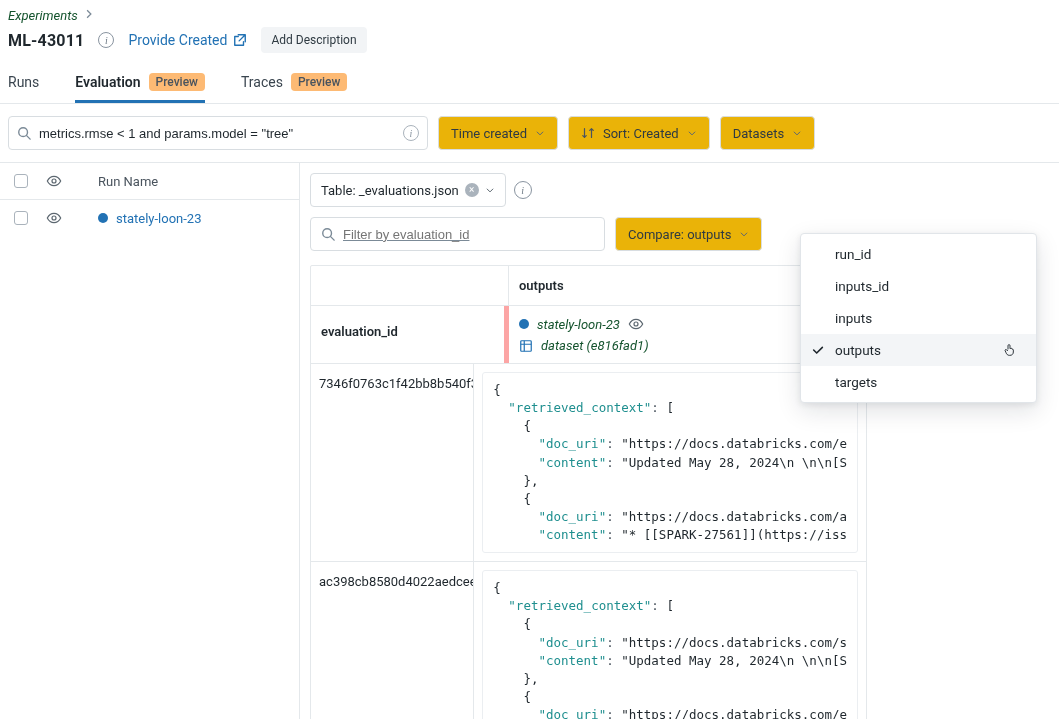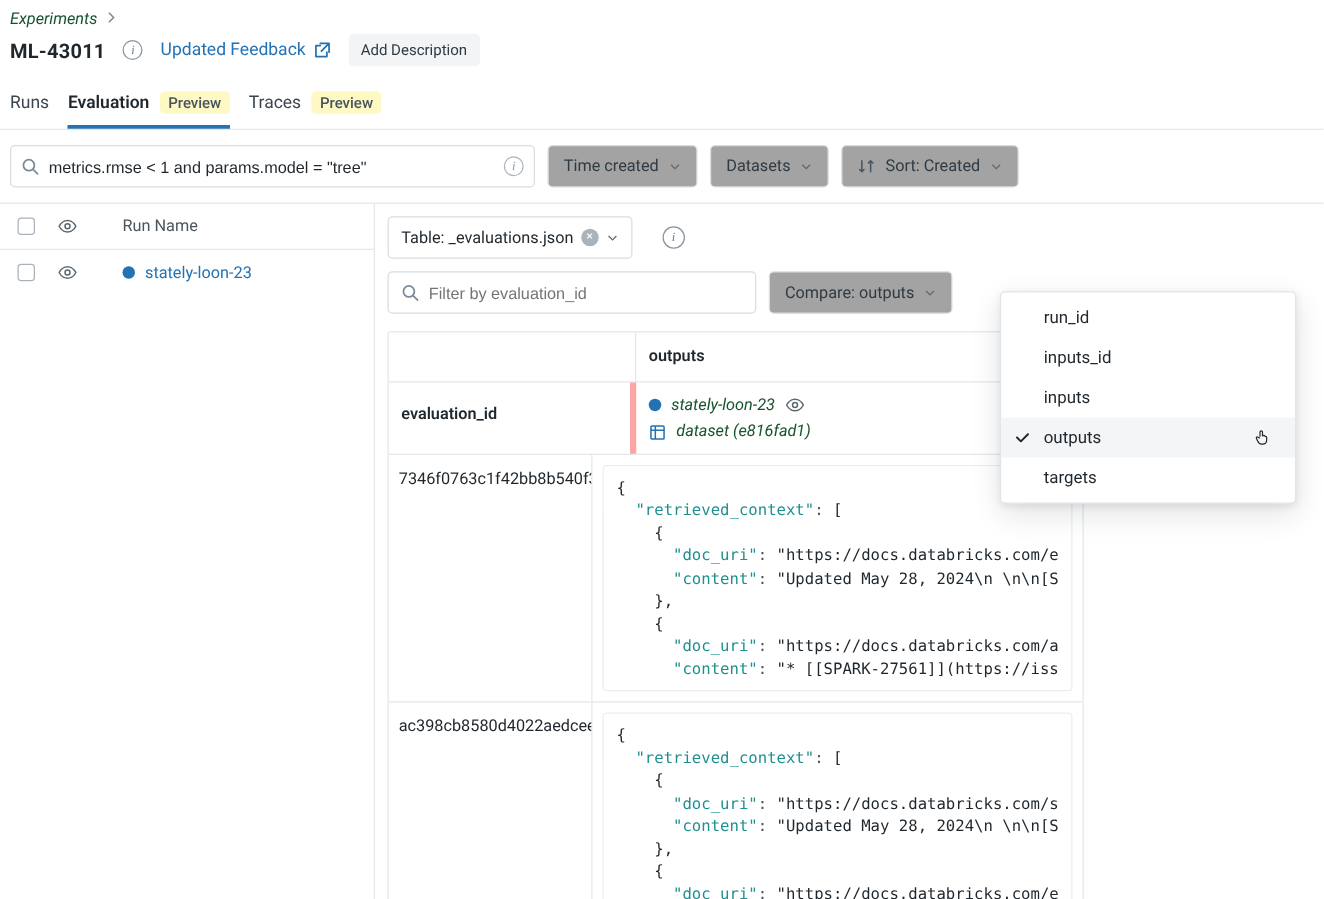"Updated Feedback" span { text: Updated Feedback -> Provide Created }
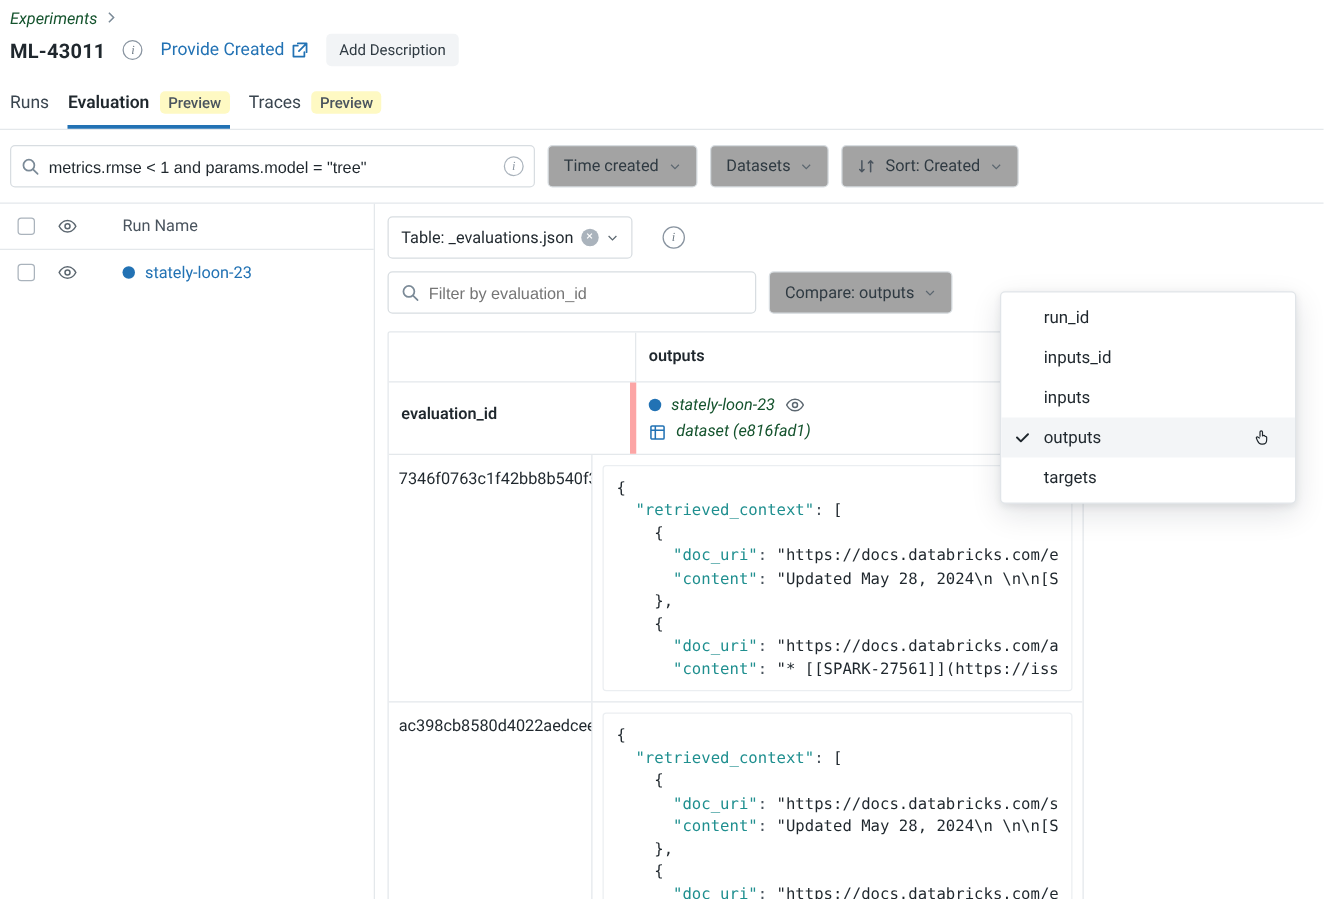"Runs" .tabs { gap: 15px -> 36px }
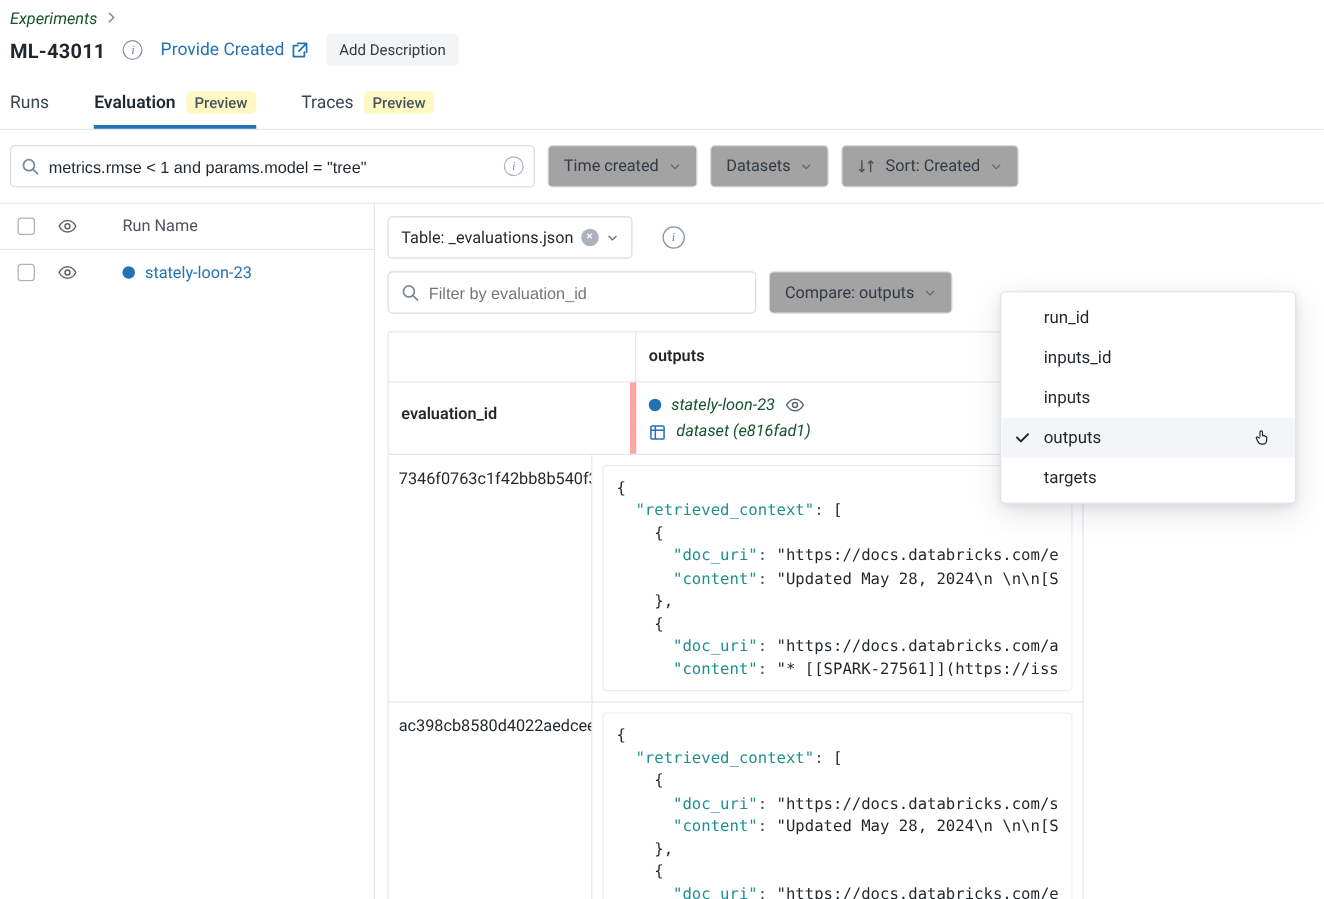"Preview" .badge { background: #fef9c3 -> #fdba74 }
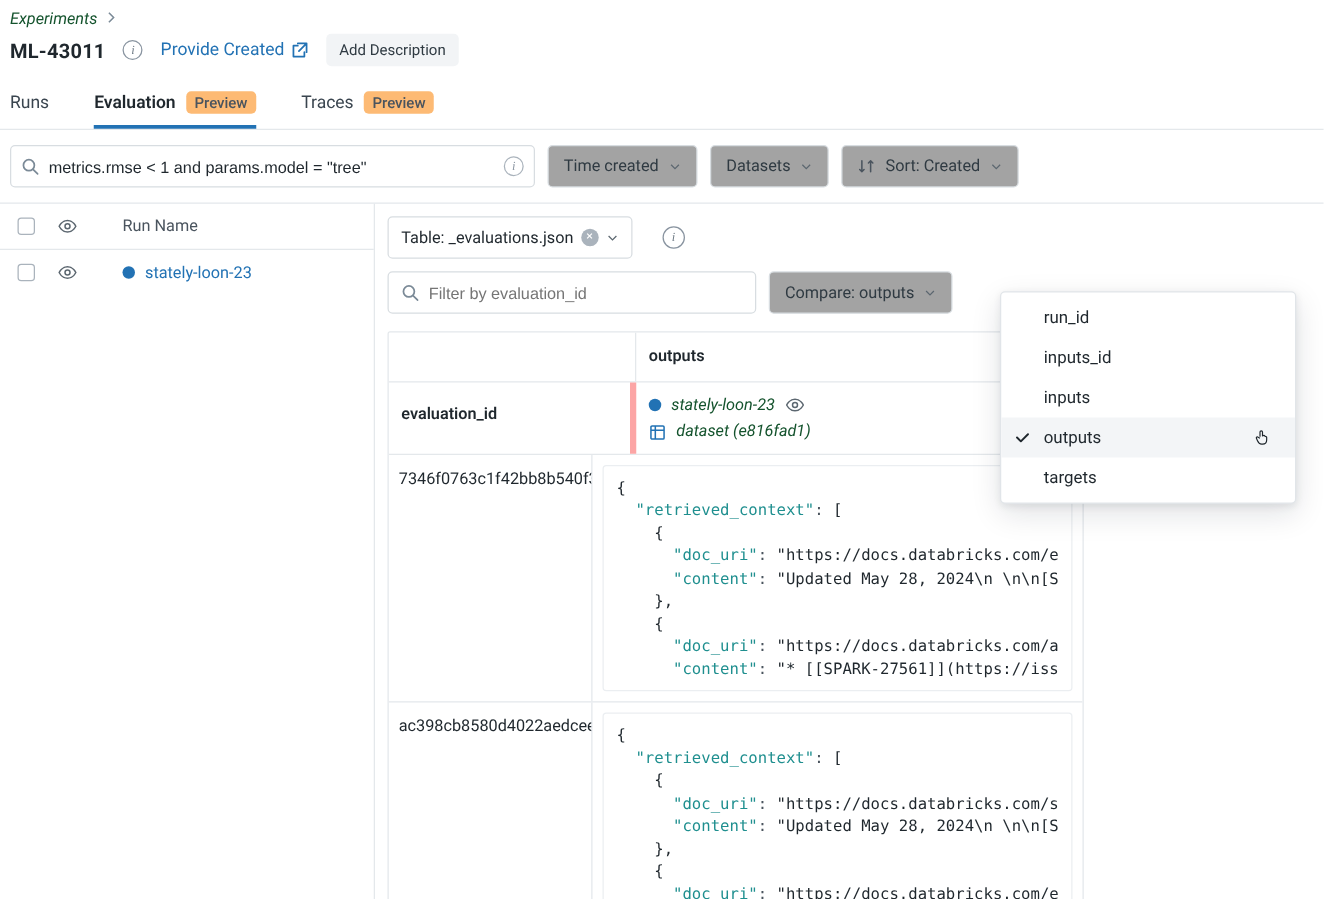"Time created" .pillbtn { background: #a3a3a3 -> #eab308 }
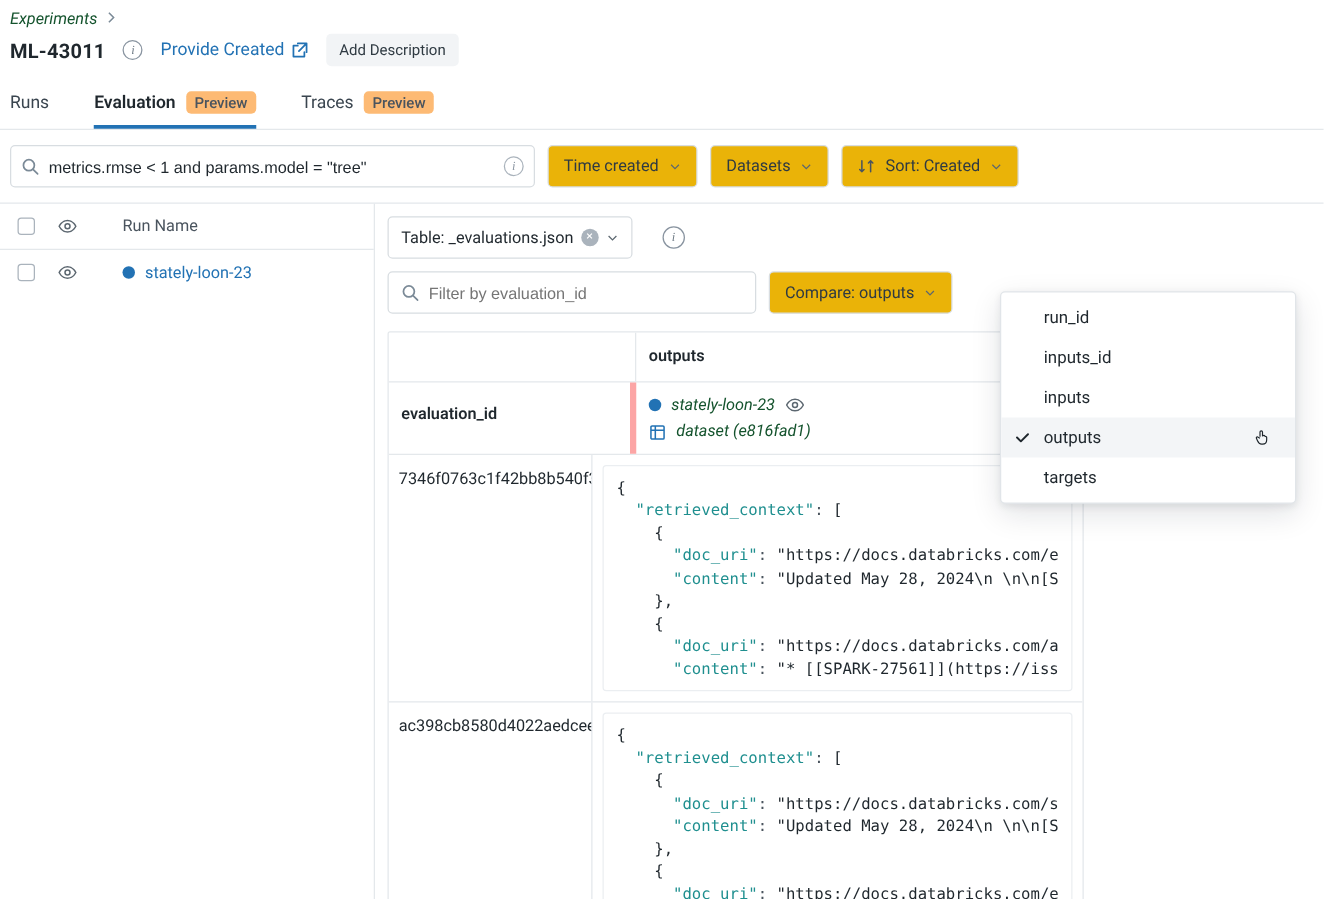"Datasets" div.pillbtn { order: before "Sort: Created" -> after "Sort: Created" }
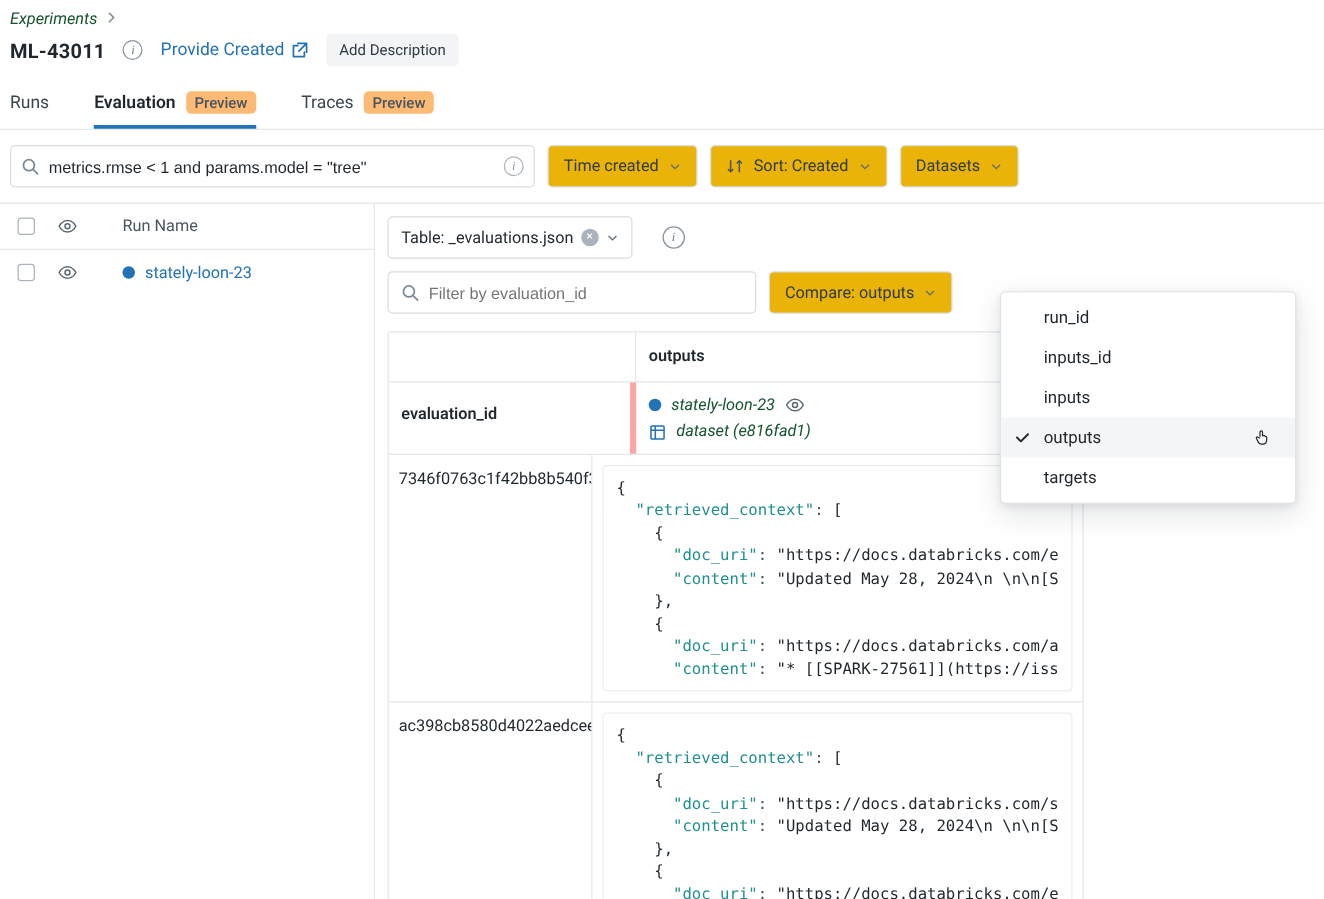"Table: _evaluations.json" .right-top { gap: 24px -> 8px }
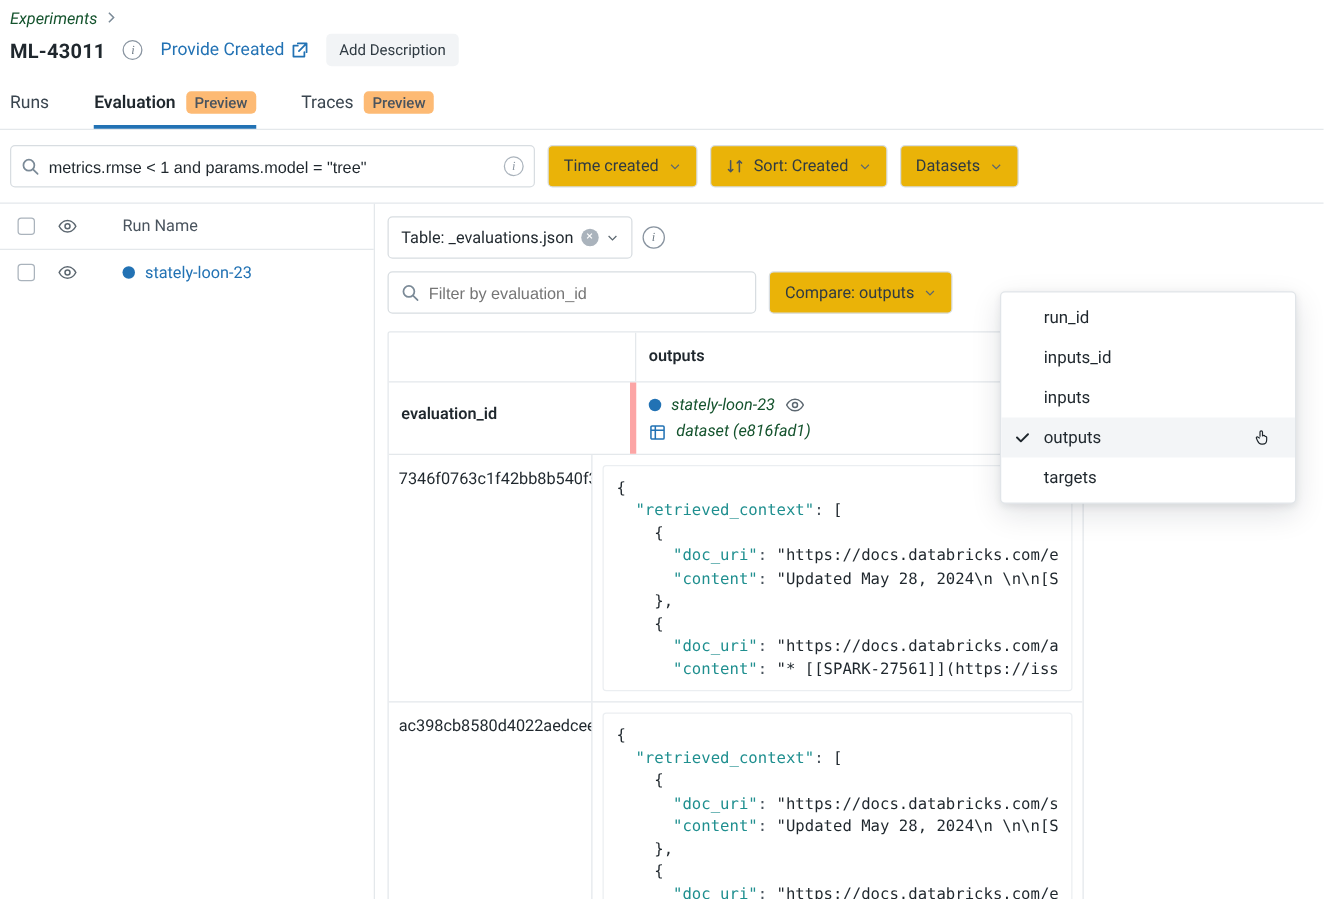"Filter by evaluation_id" .filterbox { text-decoration: none -> underline }
